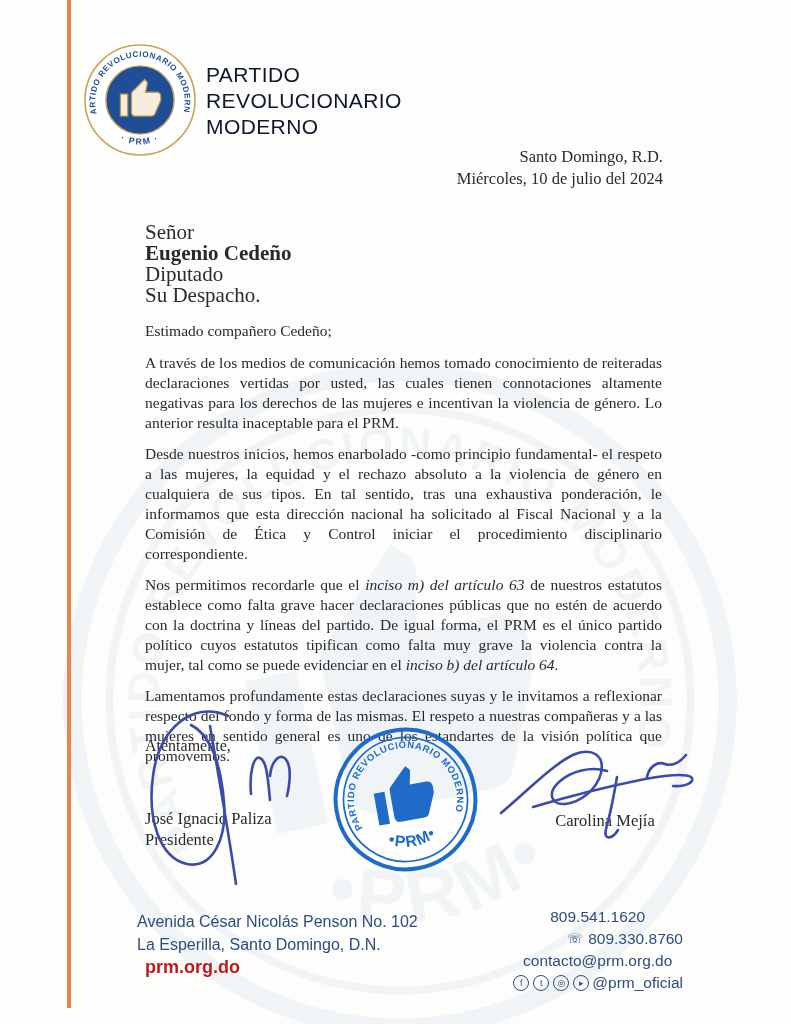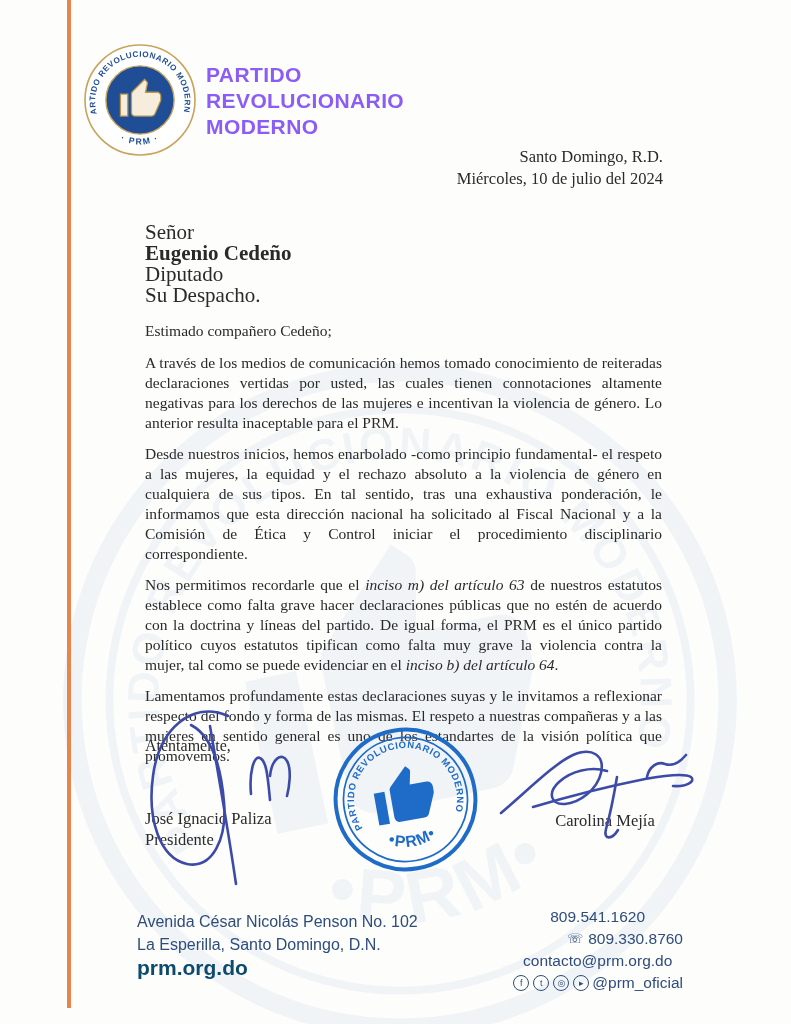"PARTIDO" .wordmark { color: #8b5cf6 -> #0f172a; font-weight: 700 -> 400 }
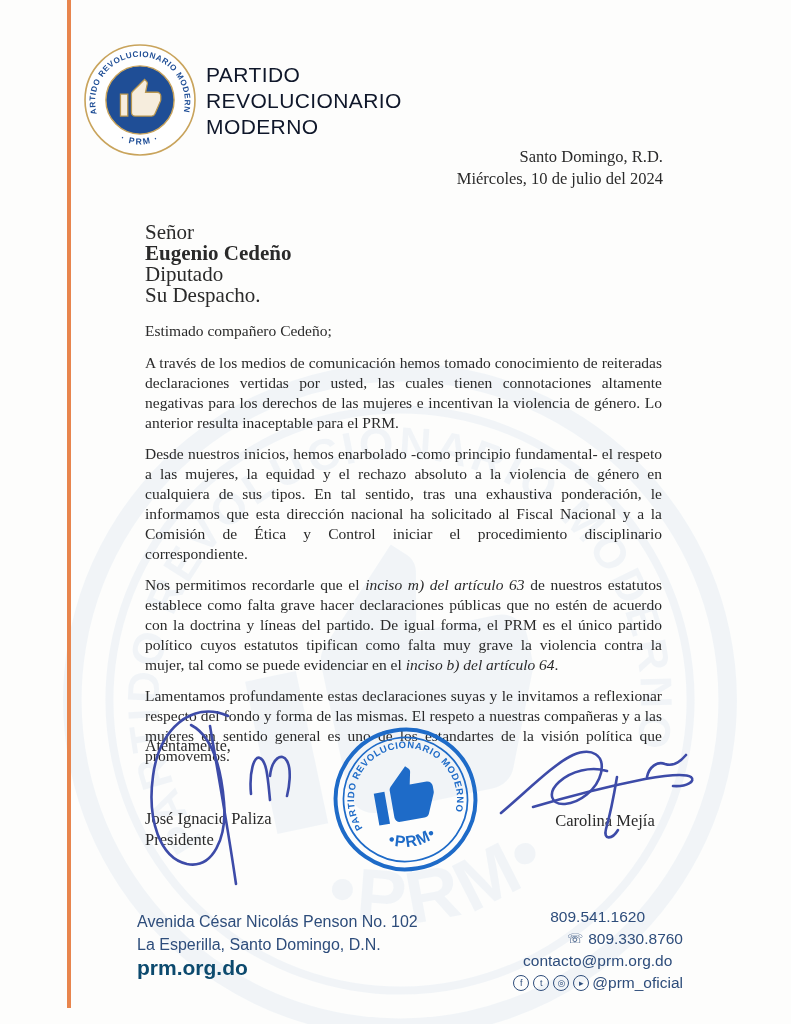"prm.org.do" .footer-left .site { color: #0c4a6e -> #b91c1c; font-size: 21px -> 18px; margin-left: none -> 8px }
